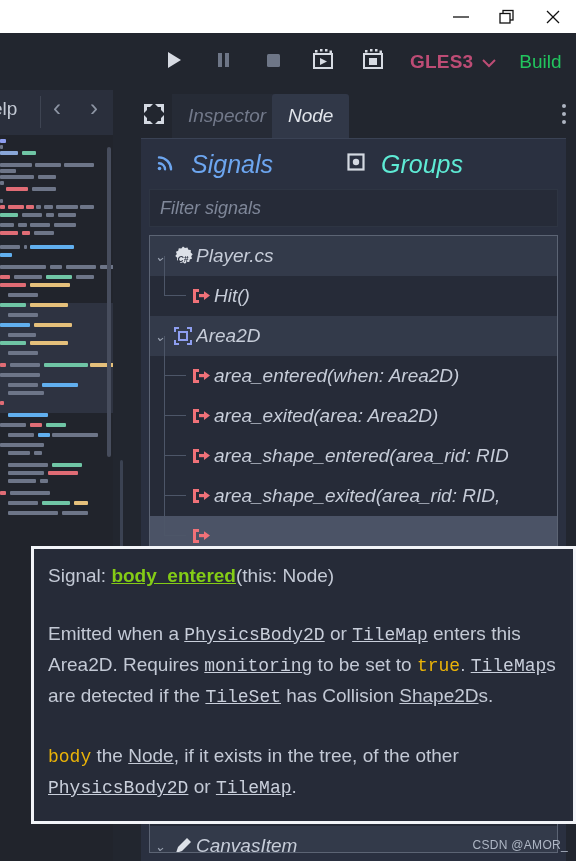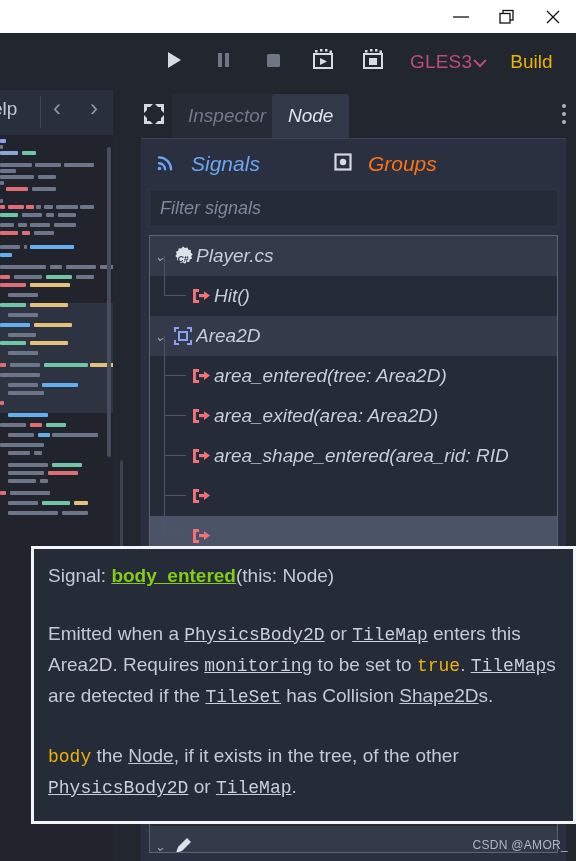"GLES3" .tb-gles { font-weight: normal -> bold; gap: none -> 8px }
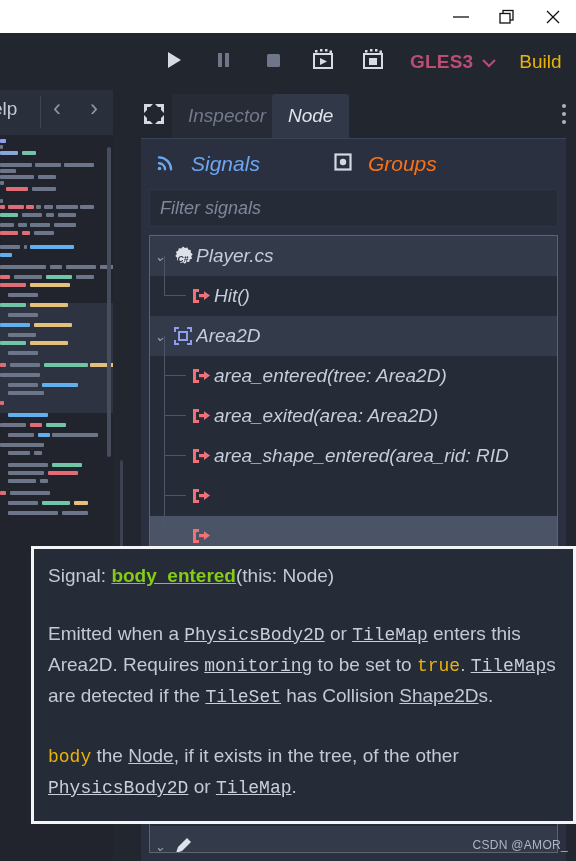"Build" .tb-build { color: #eab308 -> #22c55e }
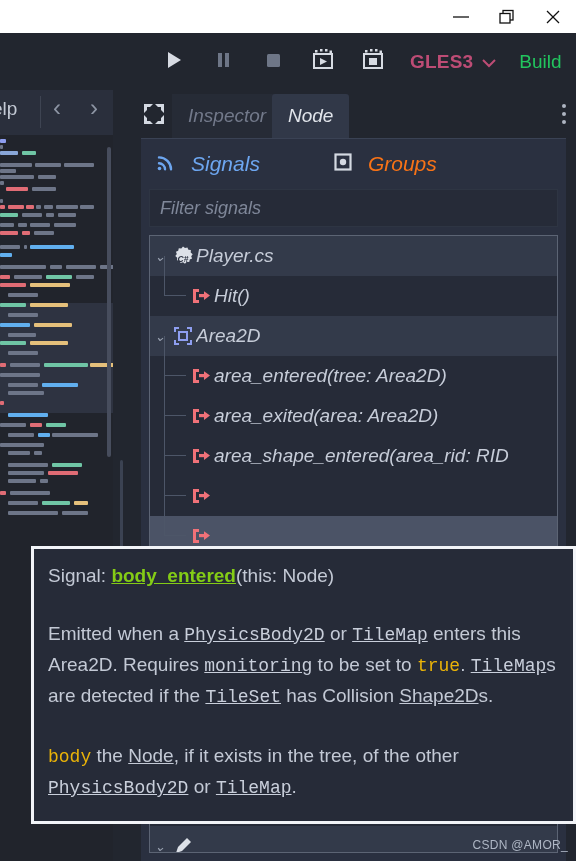"Signals" .subtab { font-size: 21px -> 25px }
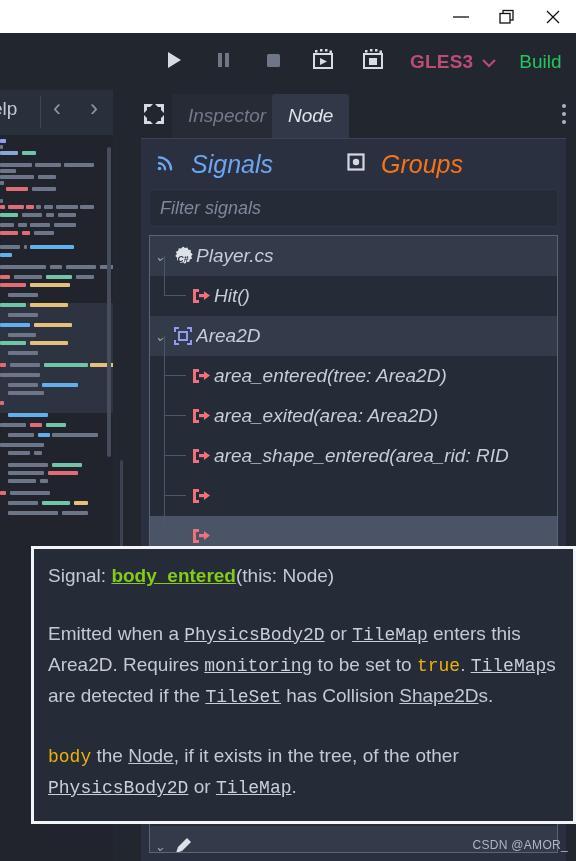"Groups" .subtab.grp { color: #f97316 -> #5eead4 }
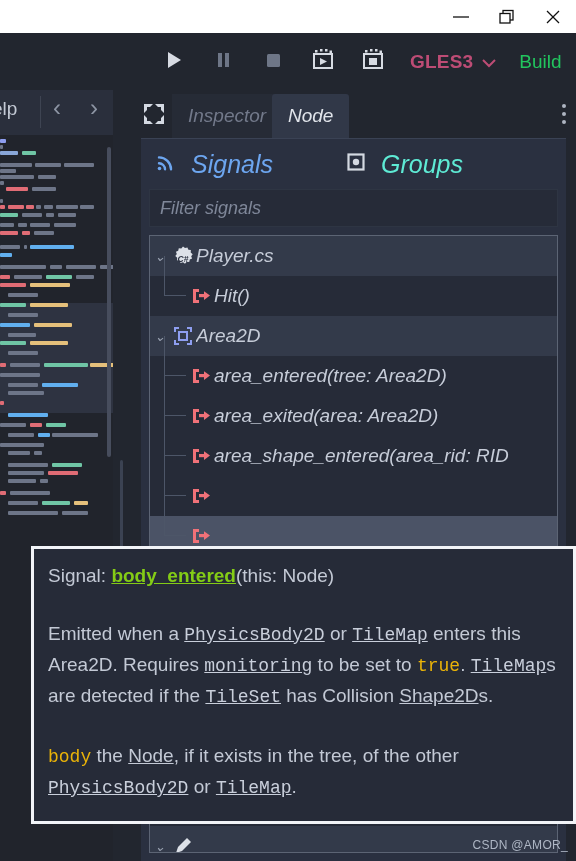"area_entered(tree: Area2D)" span.txt { text: tree -> when }
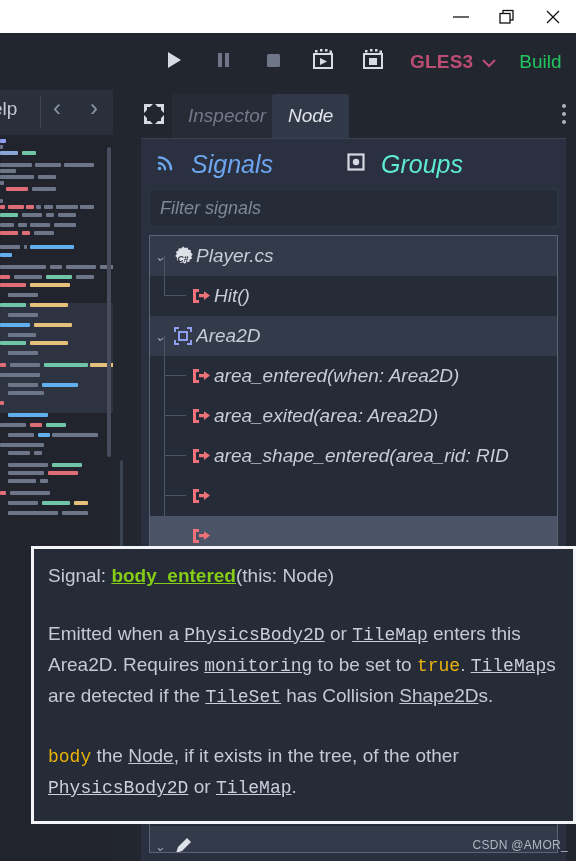"area_shape_exited(area_rid: RID," span.txt { html: none -> <span>area_shape_exited(area_rid: RID,</span> }
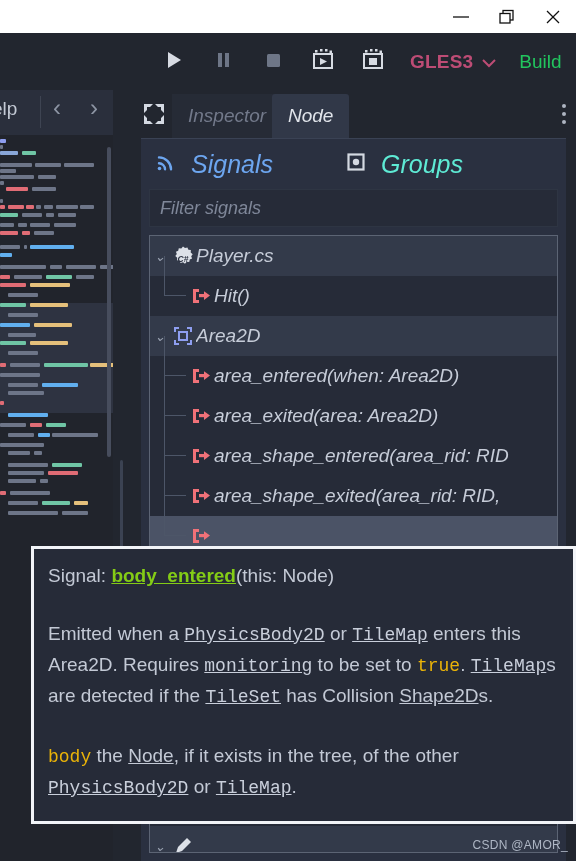"CanvasItem" span.txt { html: none -> <span>CanvasItem</span> }
